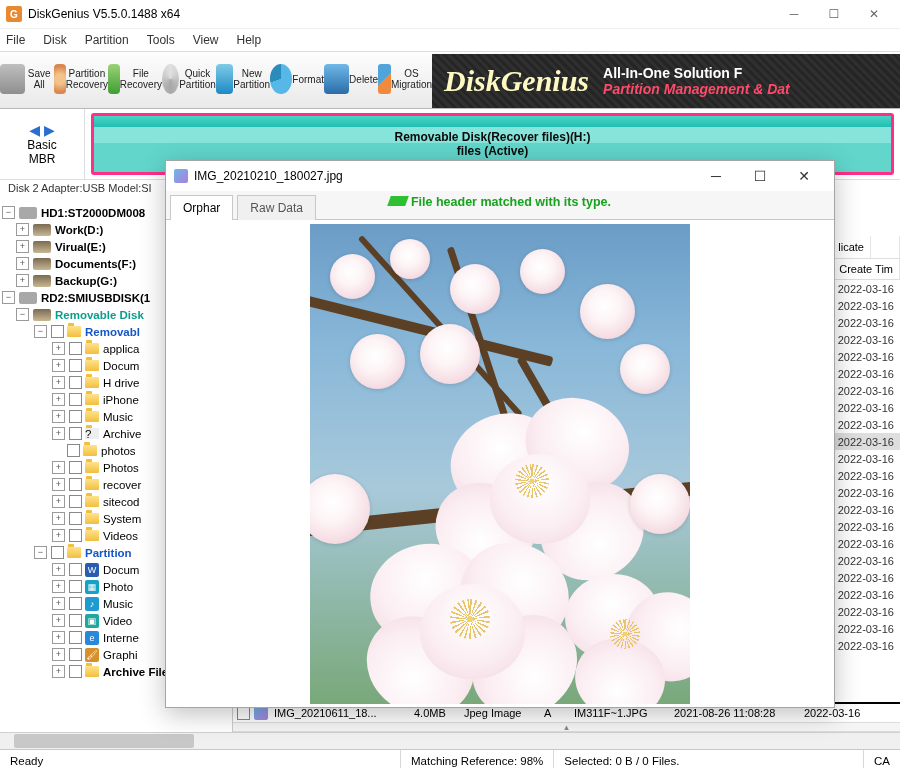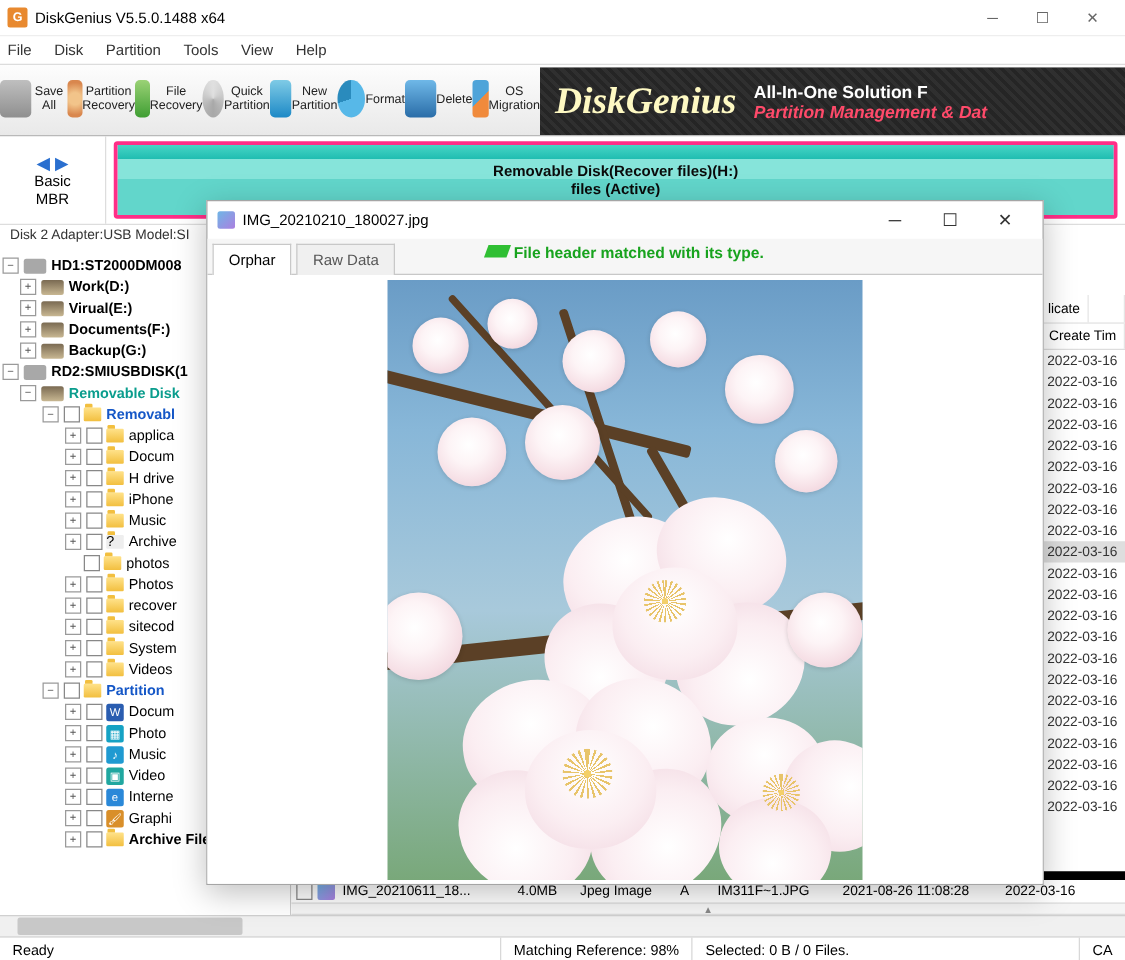"IMG_20210611_18..." .frow { border-top: 7px solid #000000 -> 2px solid #000000 }
